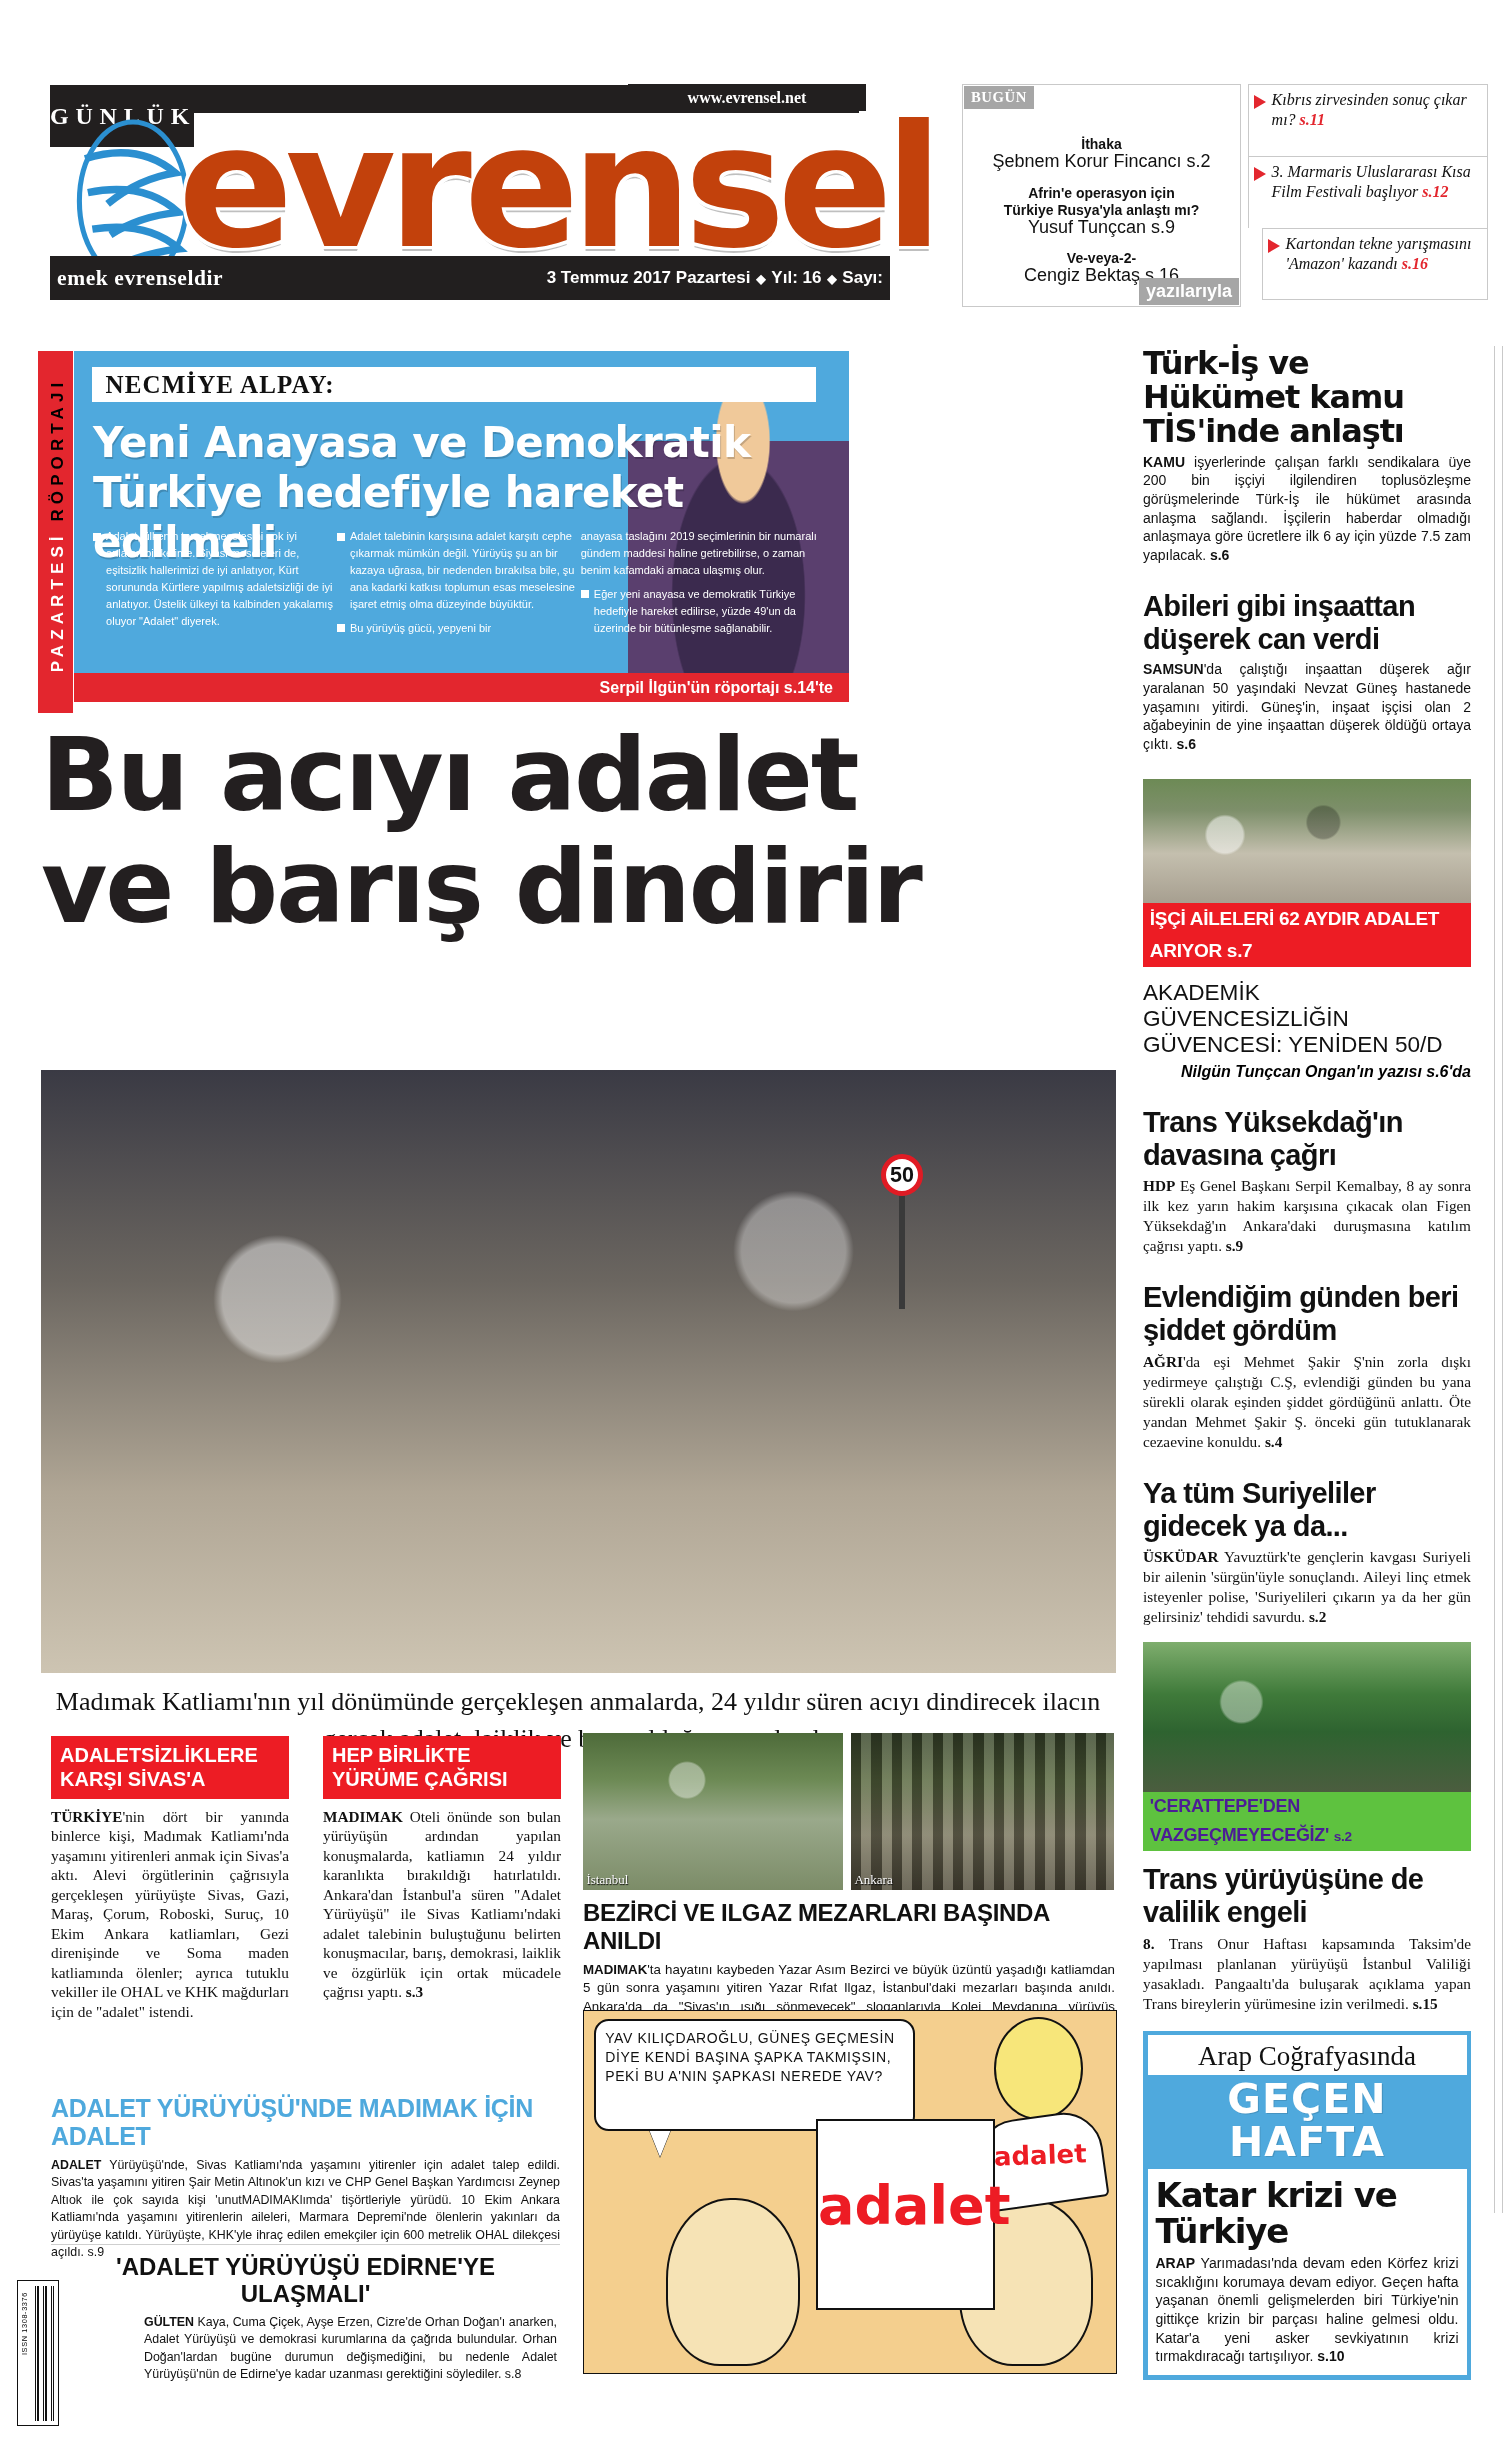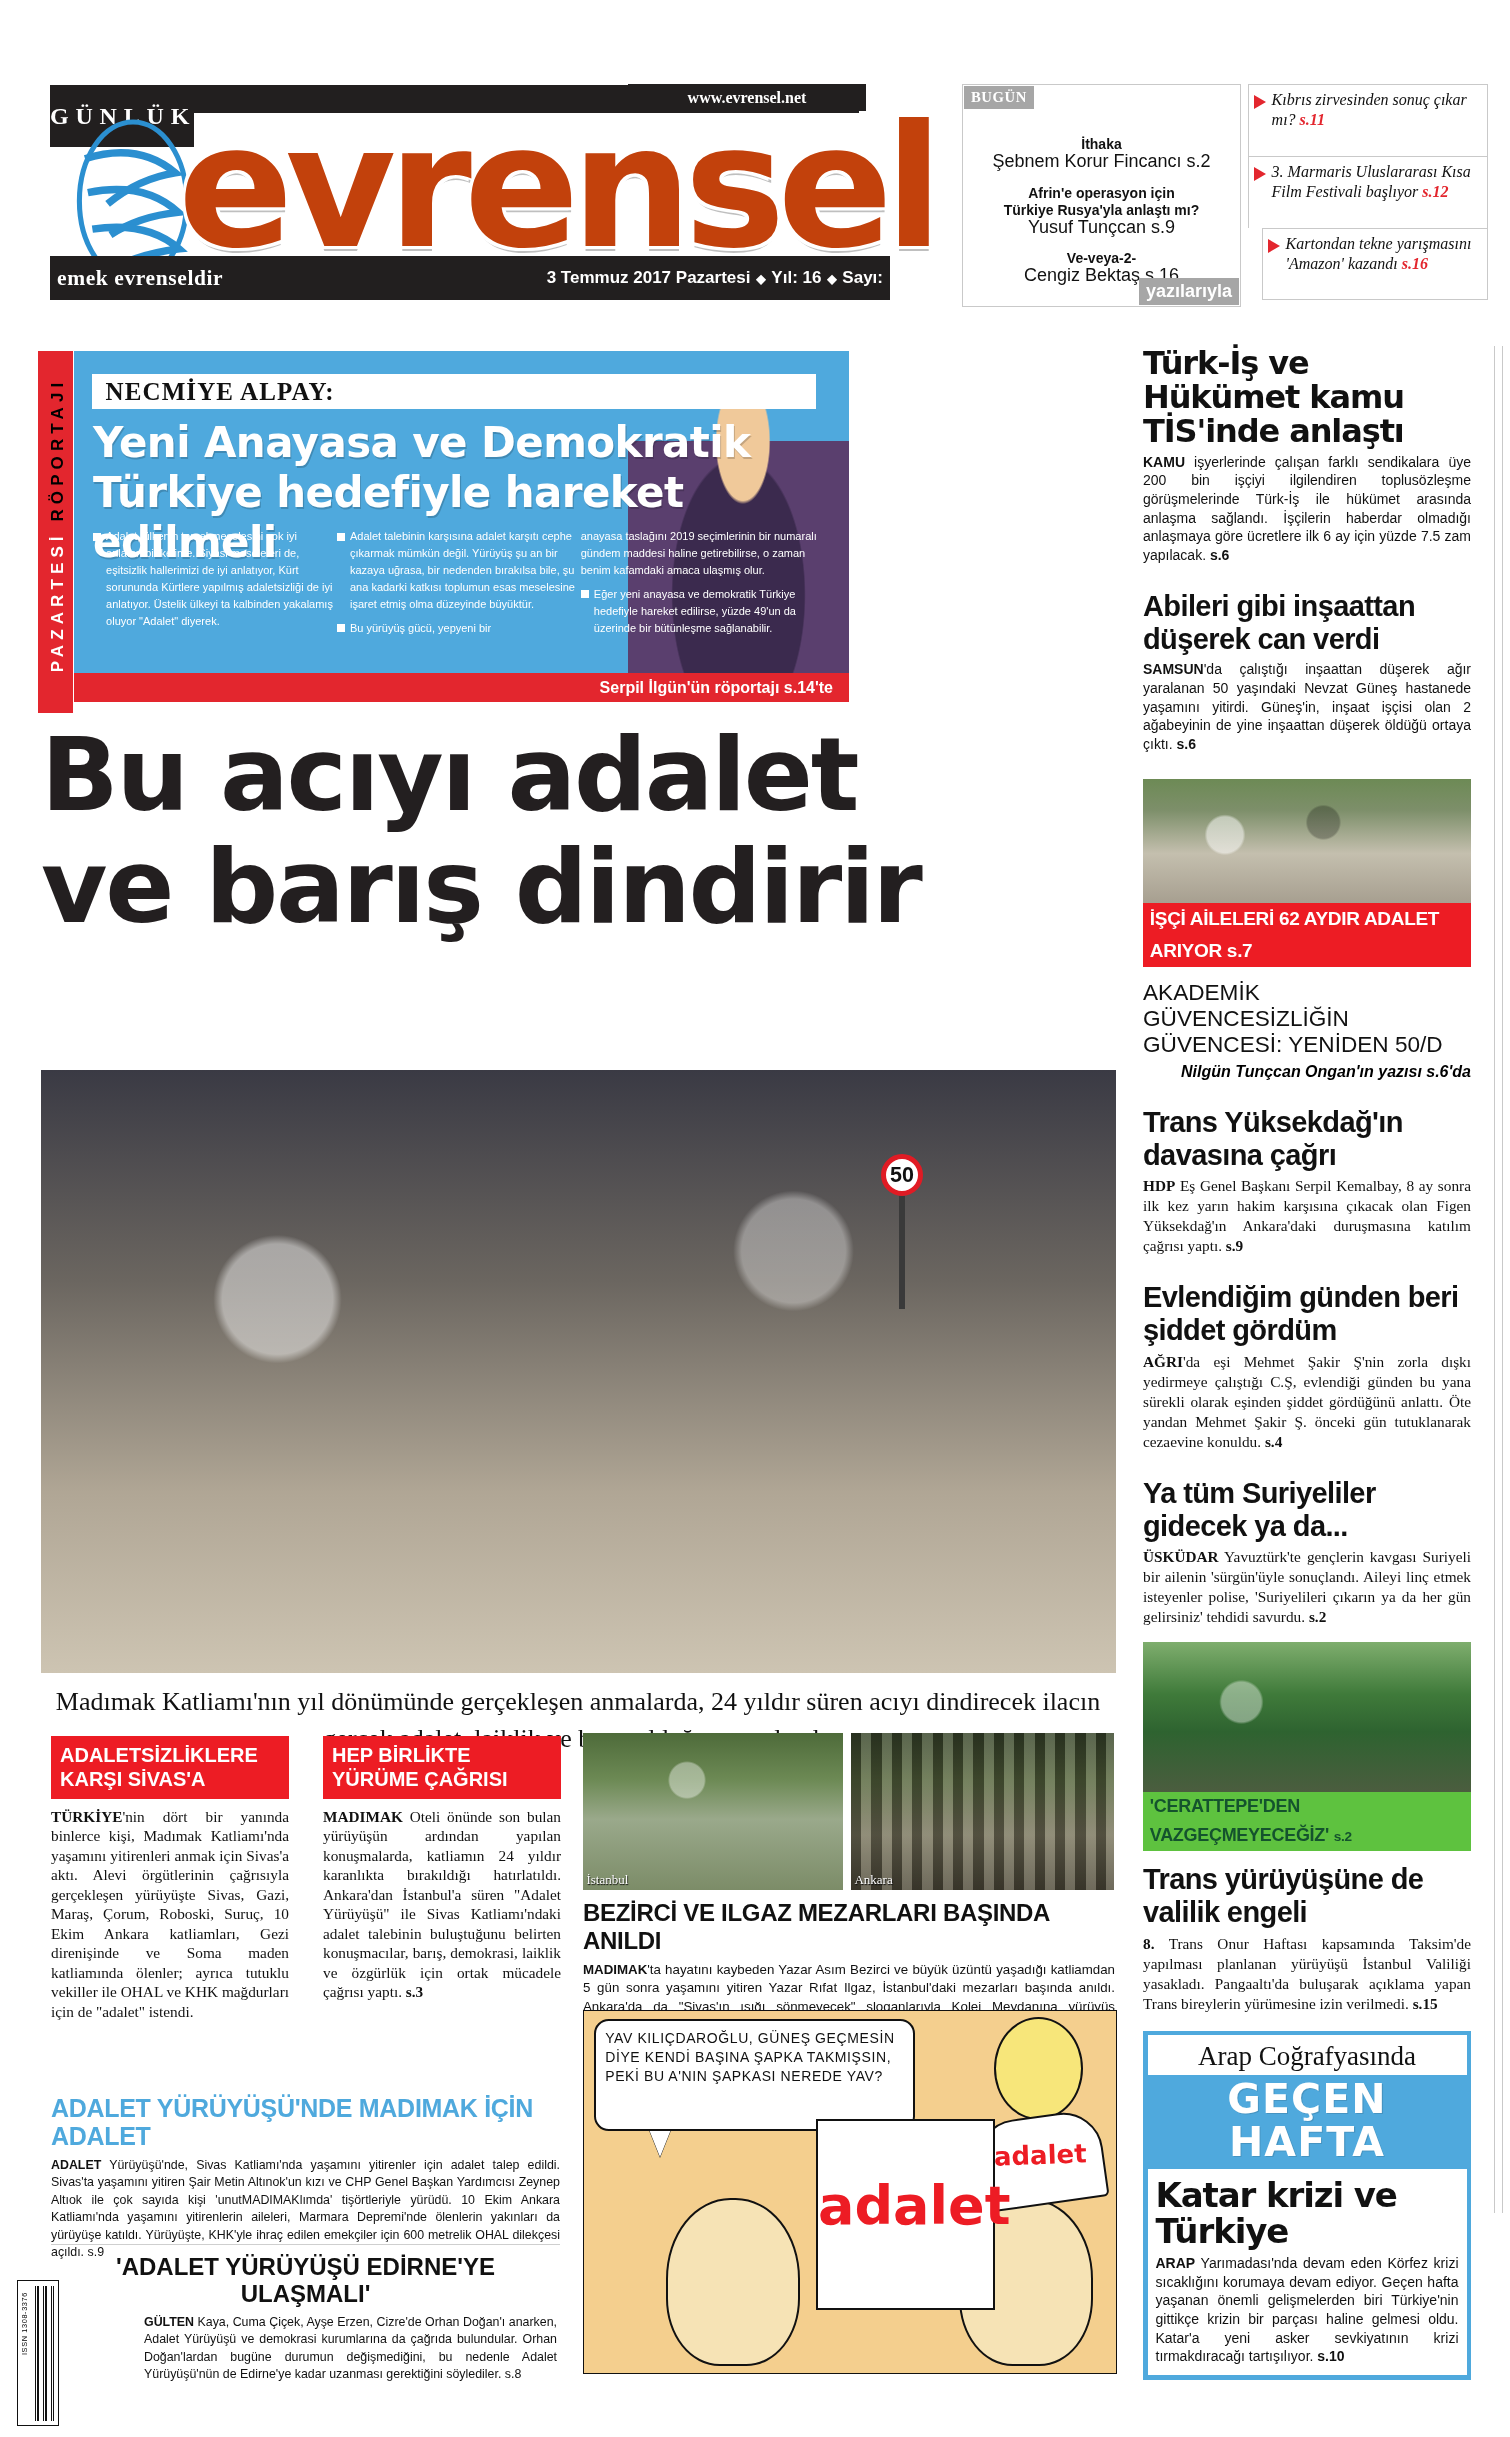"NECMİYE ALPAY:" .iv-name { top: 23px -> 16px }
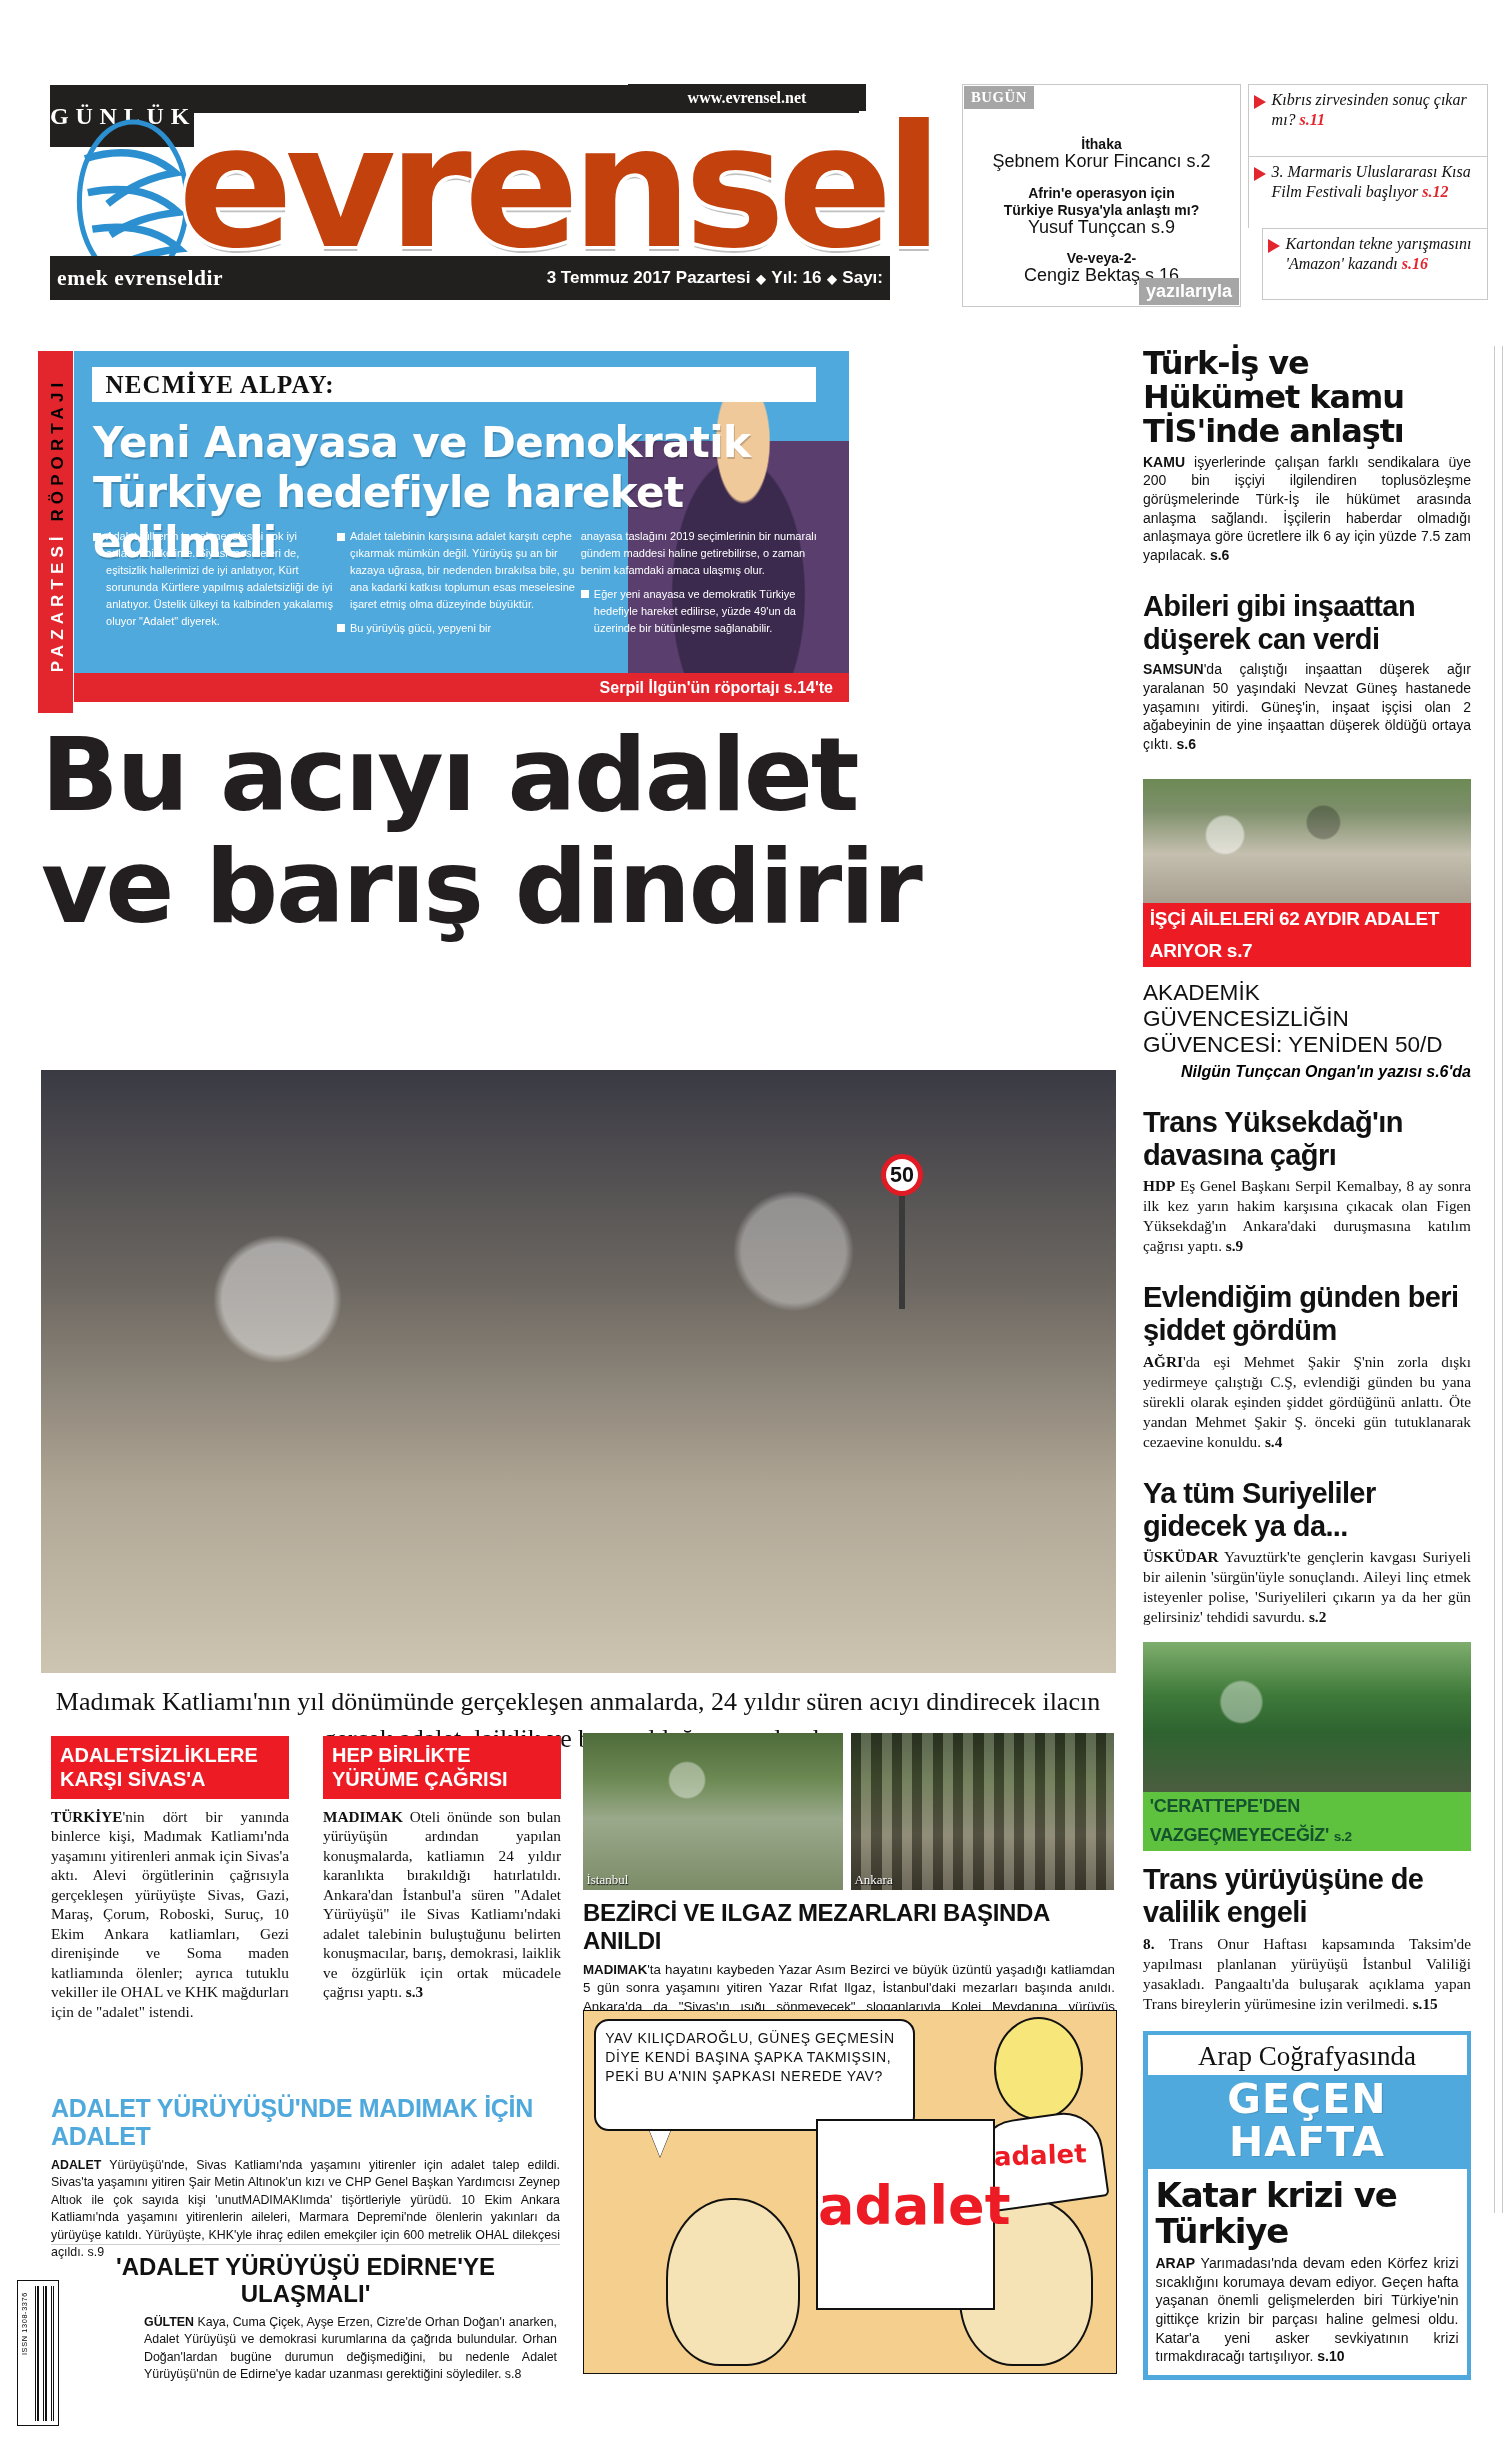"'CERATTEPE'DEN VAZGEÇMEYECEĞİZ' s.2" .greenbar { color: #14532d -> #4c1d95 }
